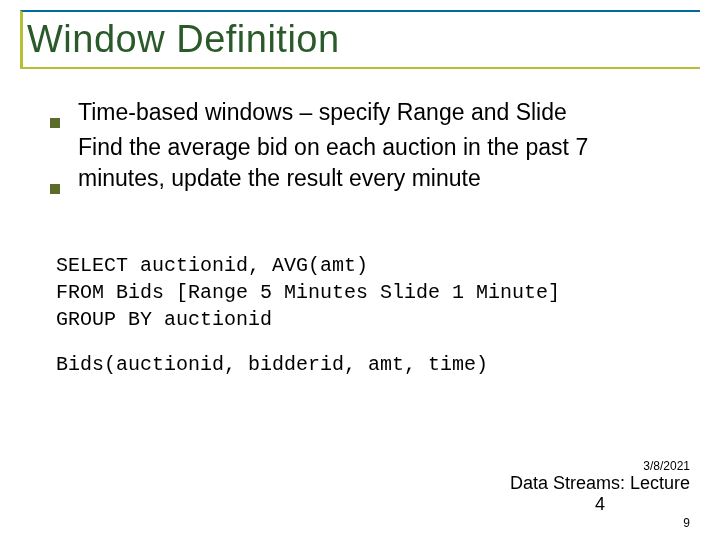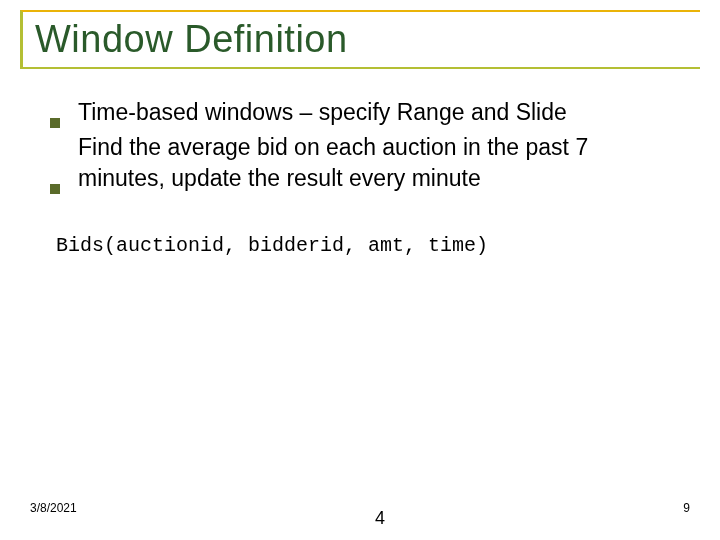"Window Definition" .title-area { border-top: 2px solid #eab308 -> 2px solid #0369a1; padding: 6px 0 6px 12px -> 6px 0 6px 4px }
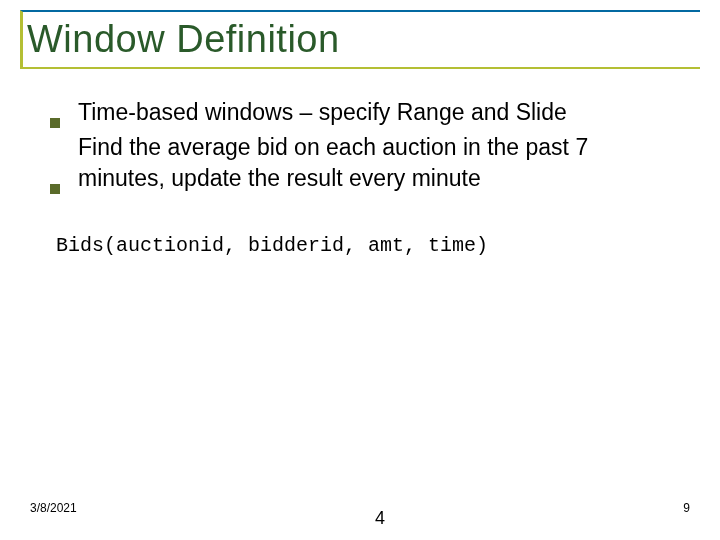"SELECT auctionid, AVG(amt) FROM Bids" div.code-block { html: none -> <div><span>SELECT auctionid, AVG(amt)</span> <span>FROM Bids [Range 5 Minutes Slide 1 Minute]</span> <span>GROUP BY auctionid</span></div> }
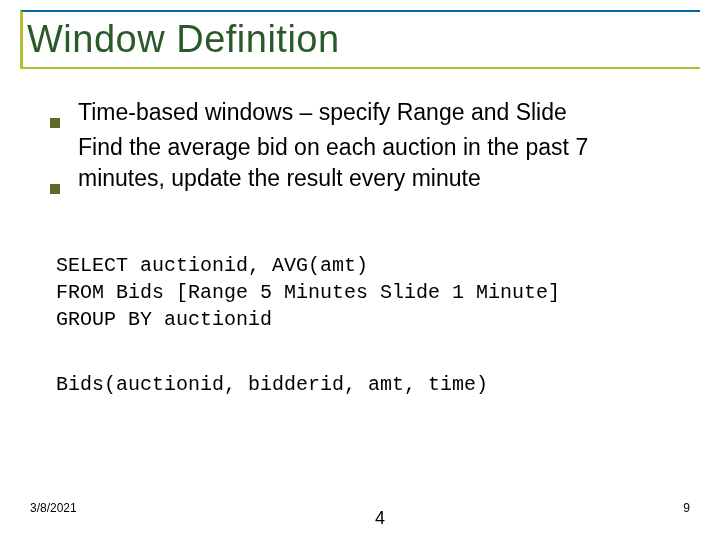"Bids(auctionid, bidderid, amt, time)" .code-block2 { margin-top: 38px -> 18px }
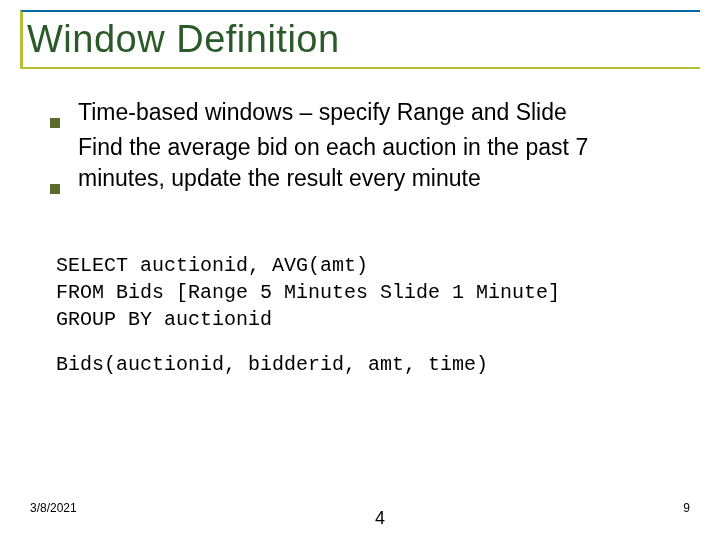"3/8/2021" .footer { align-items: center -> flex-end; flex-direction: none -> column }
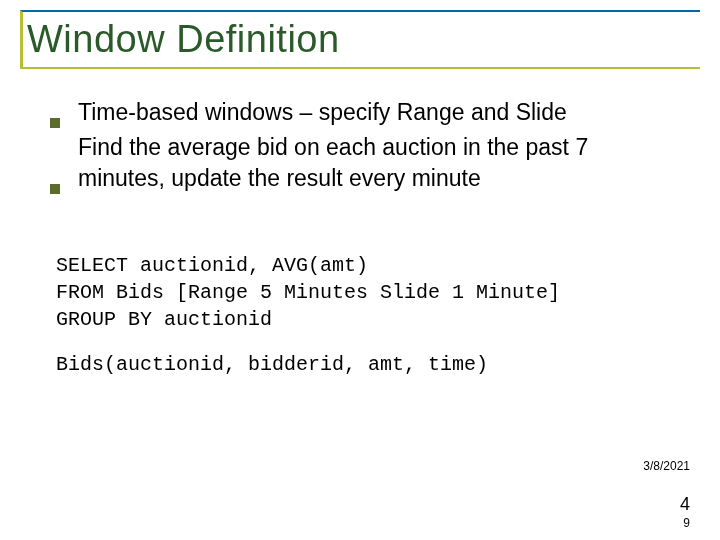"Data Streams: Lecture" span { html: none -> <span>Data Streams: Lecture</span> }
